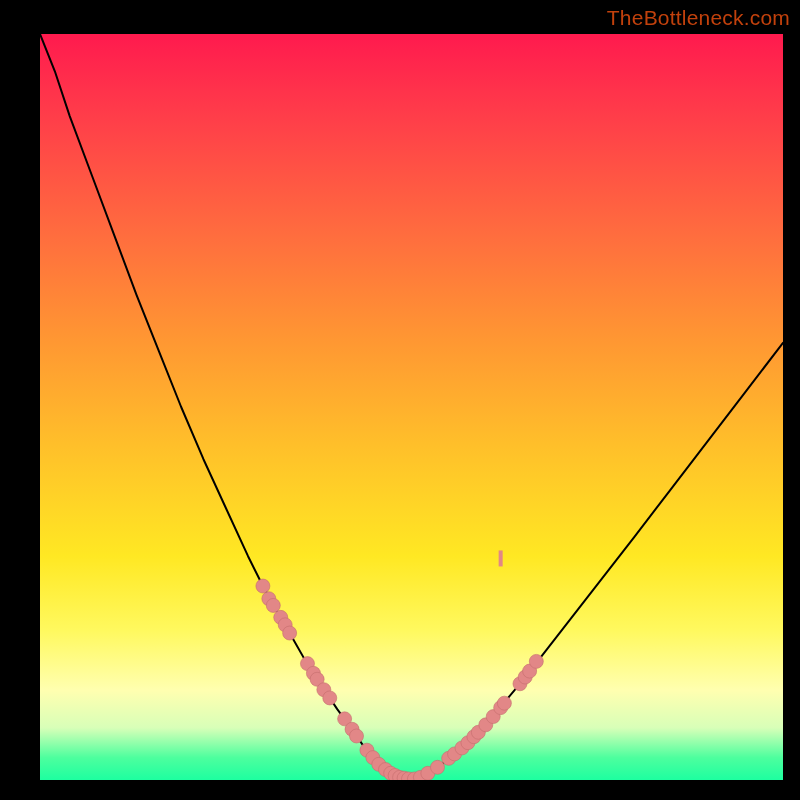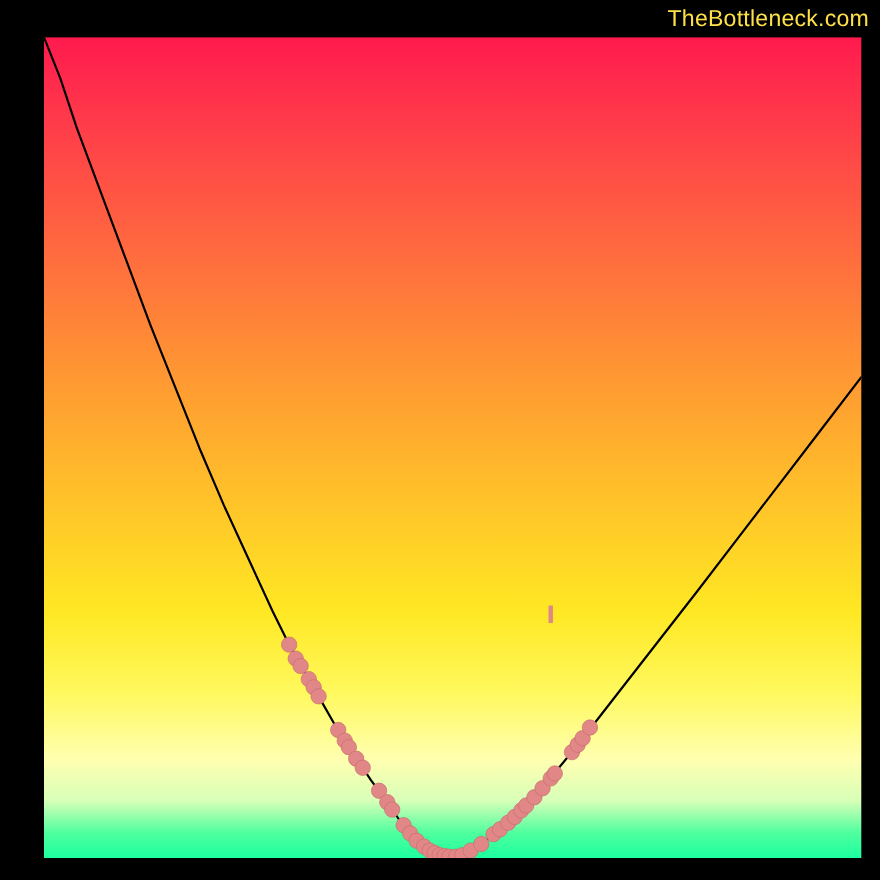"TheBottleneck.com" .watermark { color: #fde047 -> #c2410c }
